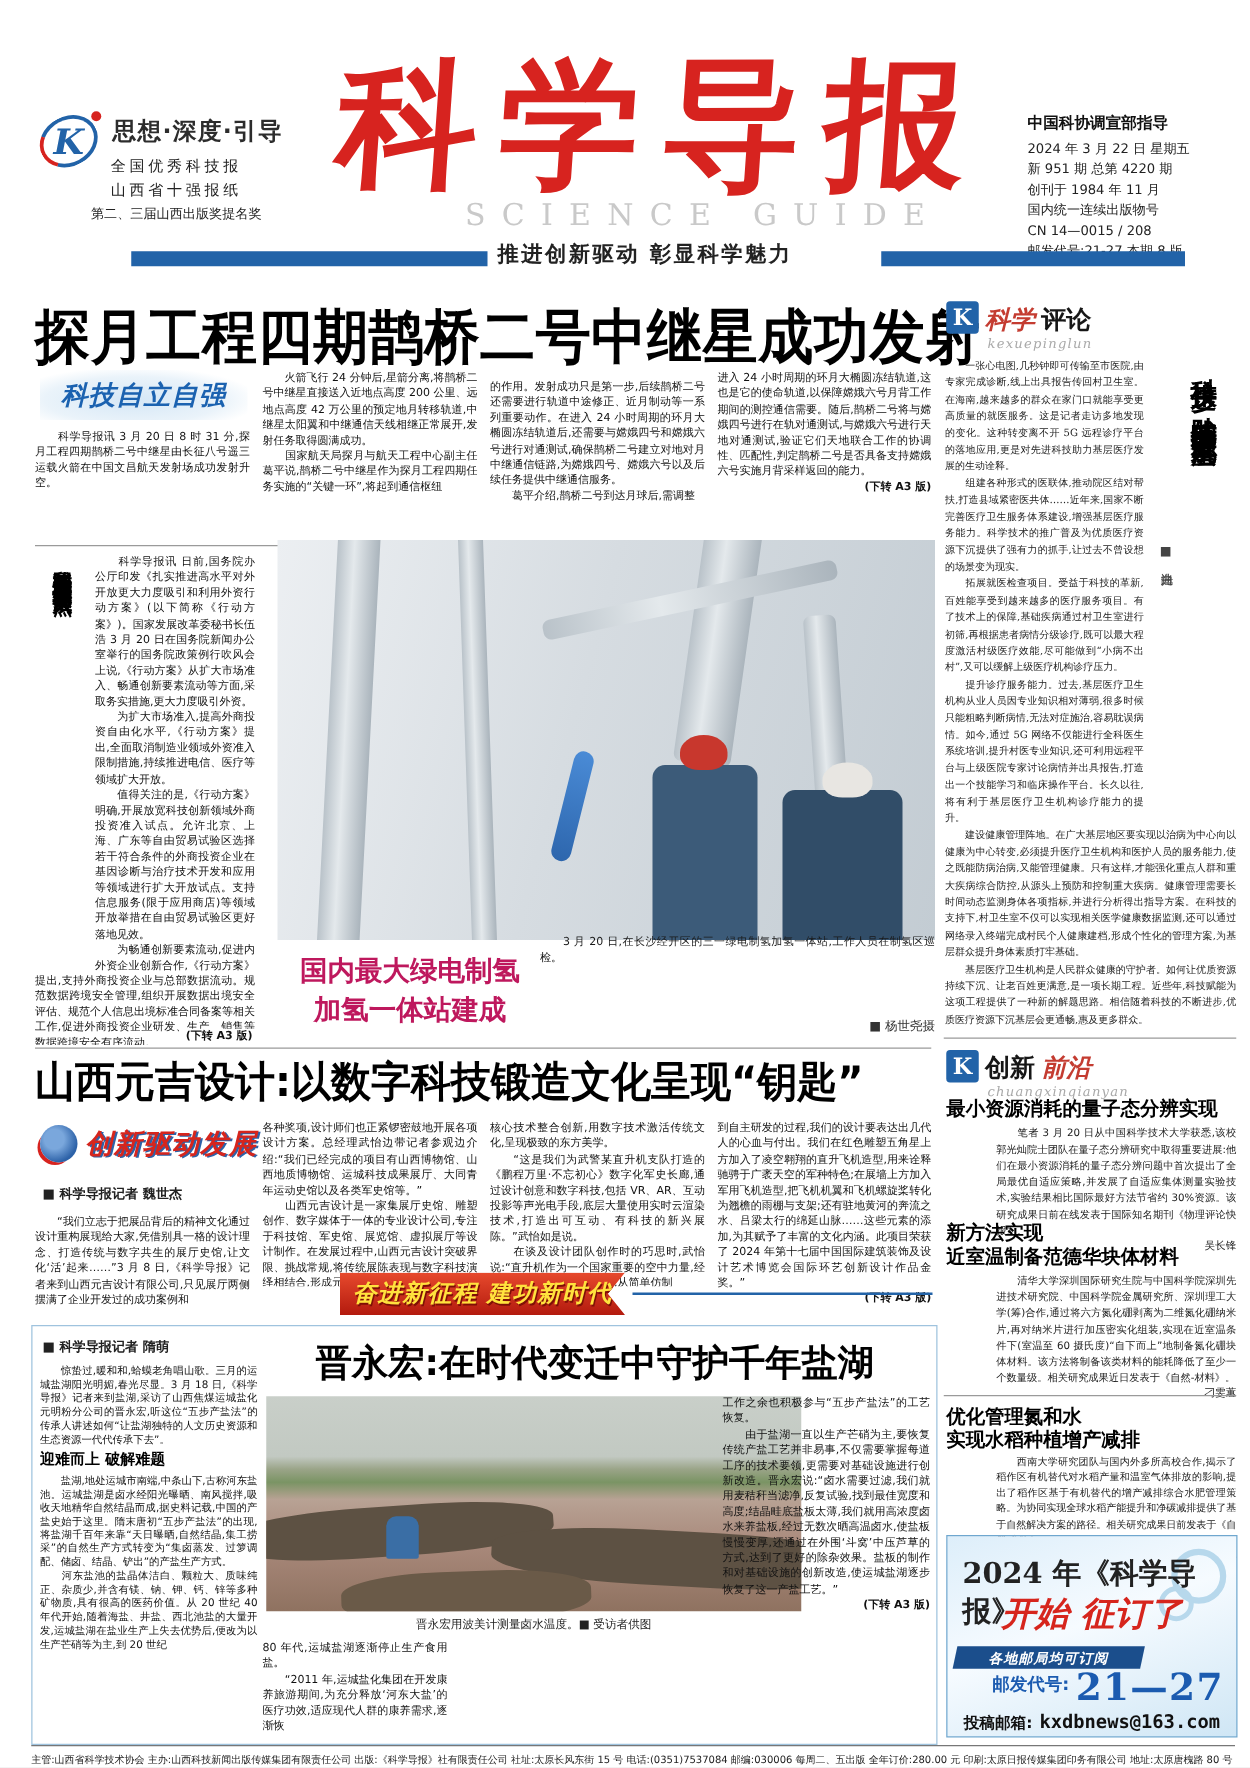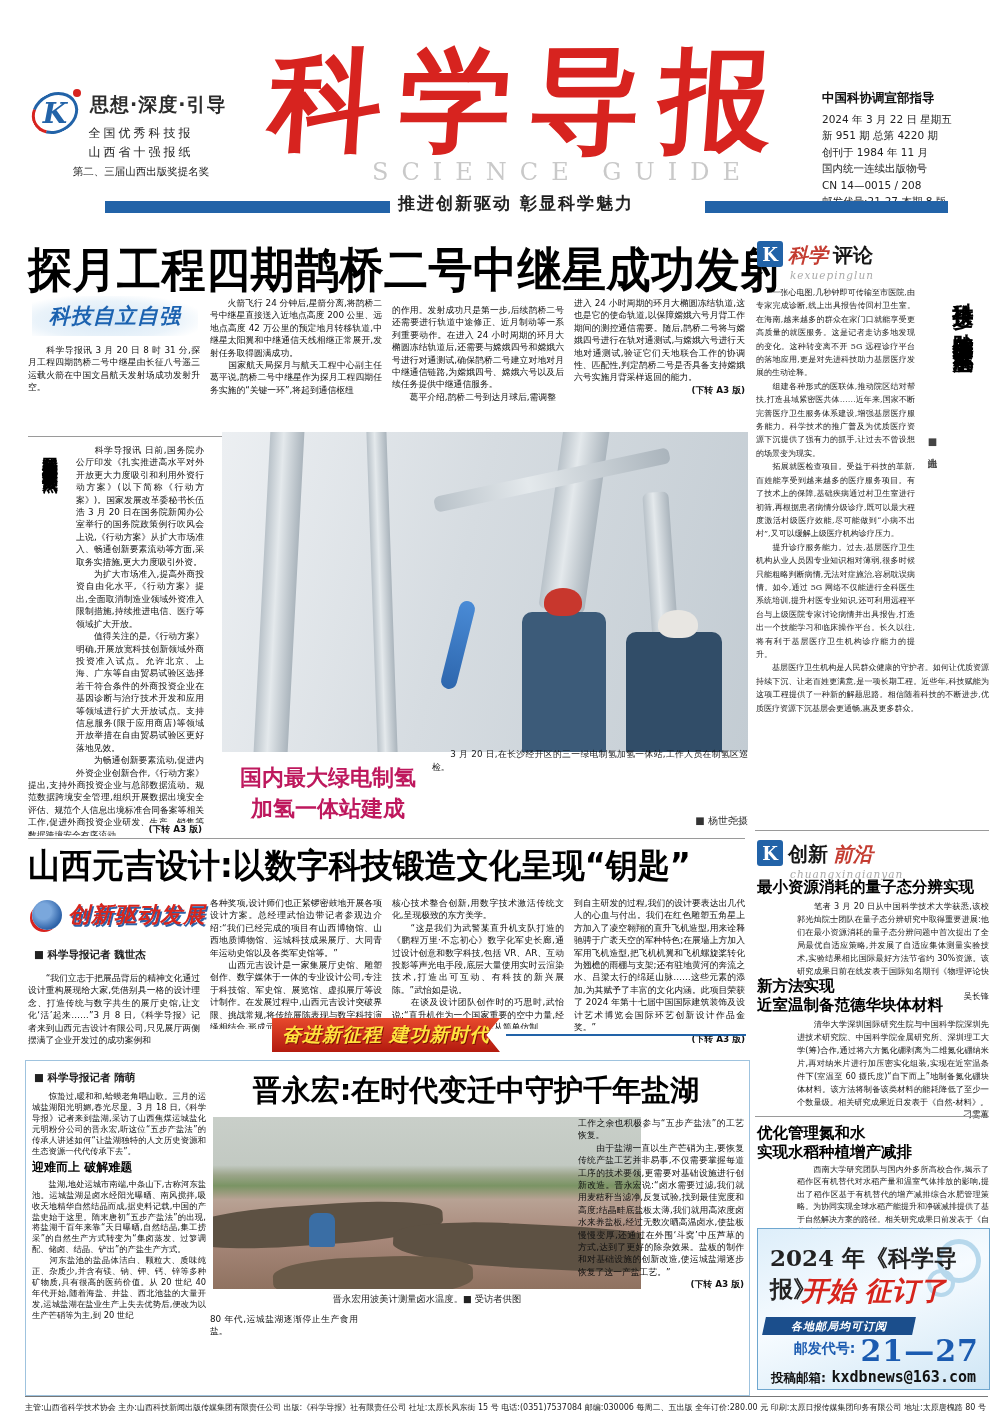"建设健康管理阵地。在广大基层地区要实现以治病为中心向以健康为中心转变,必须提升医" p.para { html: none -> <p> 建设健康管理阵地。在广大基层地区要实现以治病为中心向以健康为中心转变,必须提升医疗卫生机构和医护人员的服务能力,使之既能防病治病,又能管理健康。只有这样,才能强化重点人群和重大疾病综合防控,从源头上预防和控制重大疾病。健康管理需要长时间动态监测身体各项指标,并进行分析得出指导方案。在科技的支持下,村卫生室不仅可以实现相关医学健康数据监测,还可以通过网络录入终端完成村民个人健康建档,形成个性化的管理方案,为基层群众提升身体素质打牢基础。</p> }
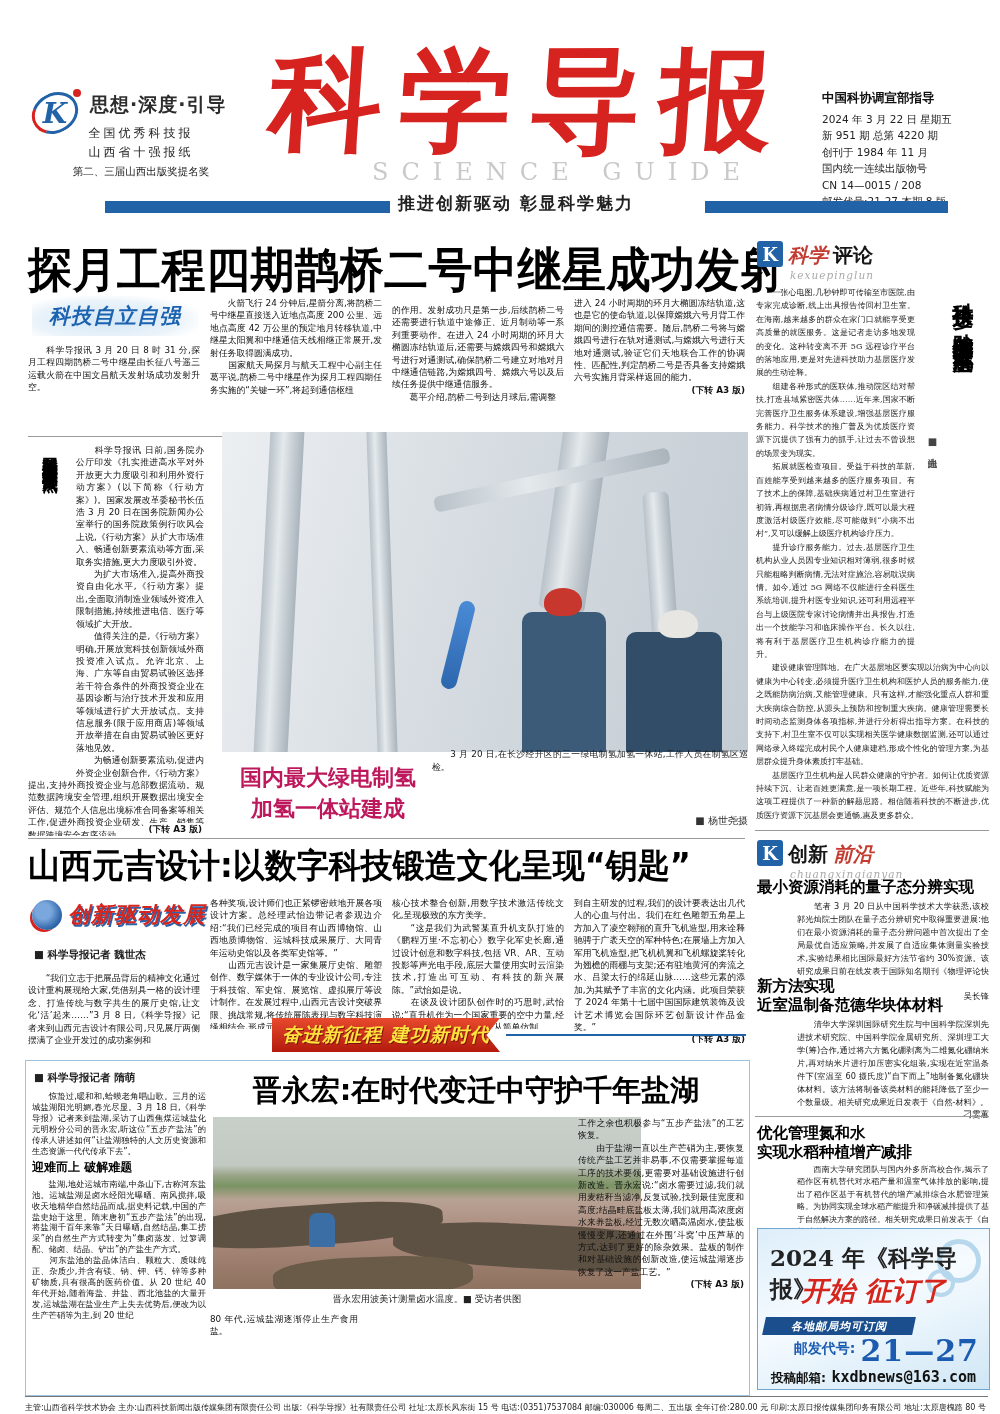"“2011" p.para { html: none -> <p> “2011 年,运城盐化集团在开发康养旅游期间,为充分释放‘河东大盐’的医疗功效,适应现代人群的康养需求,逐渐恢</p> }
